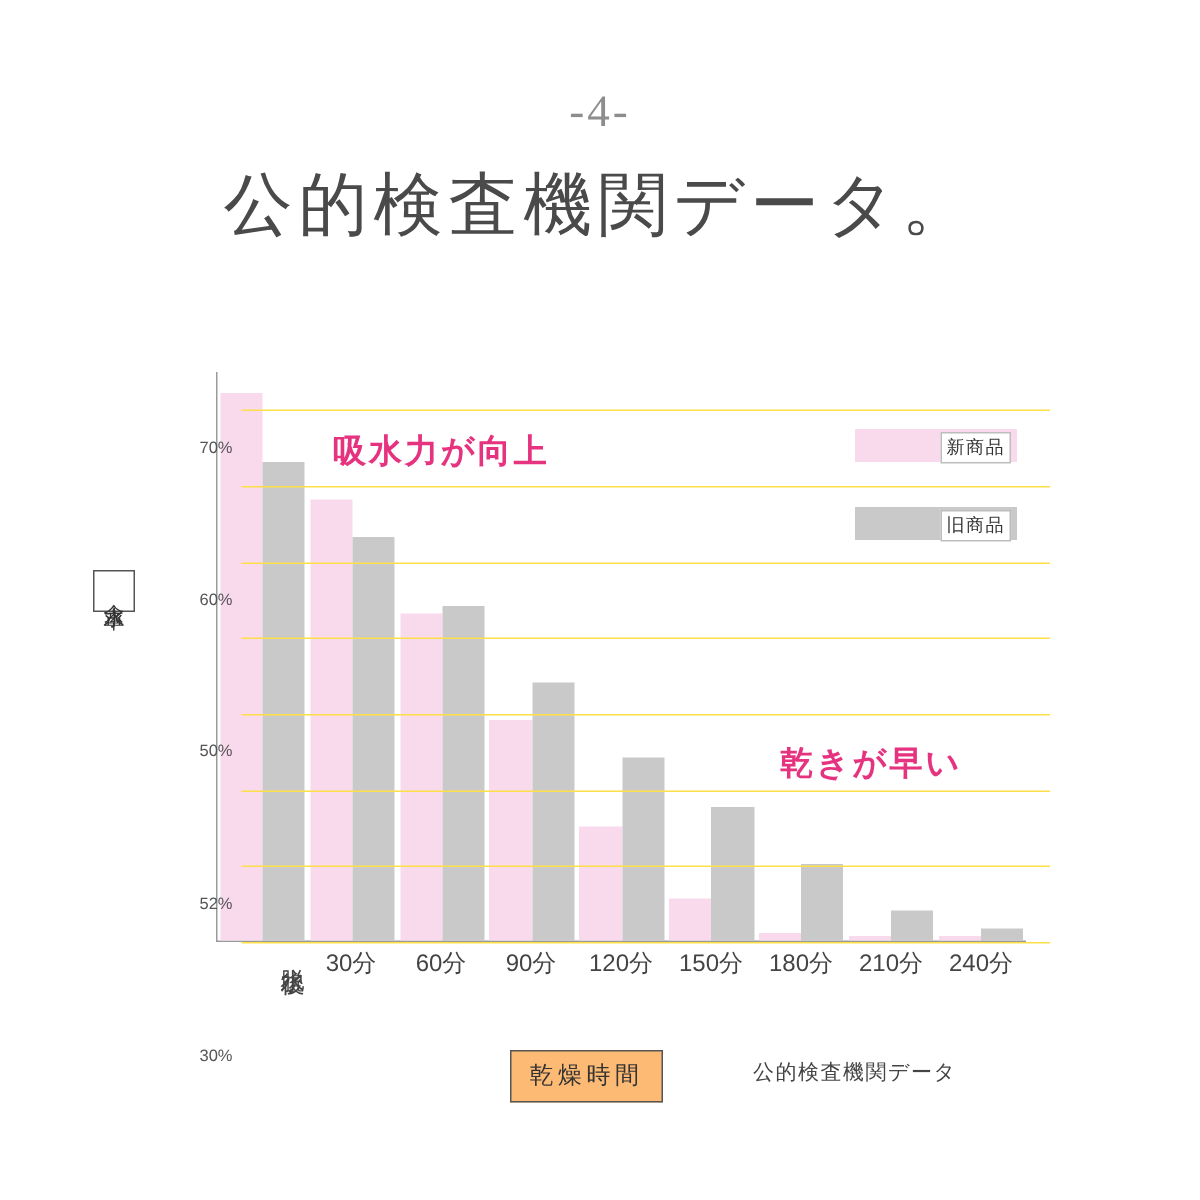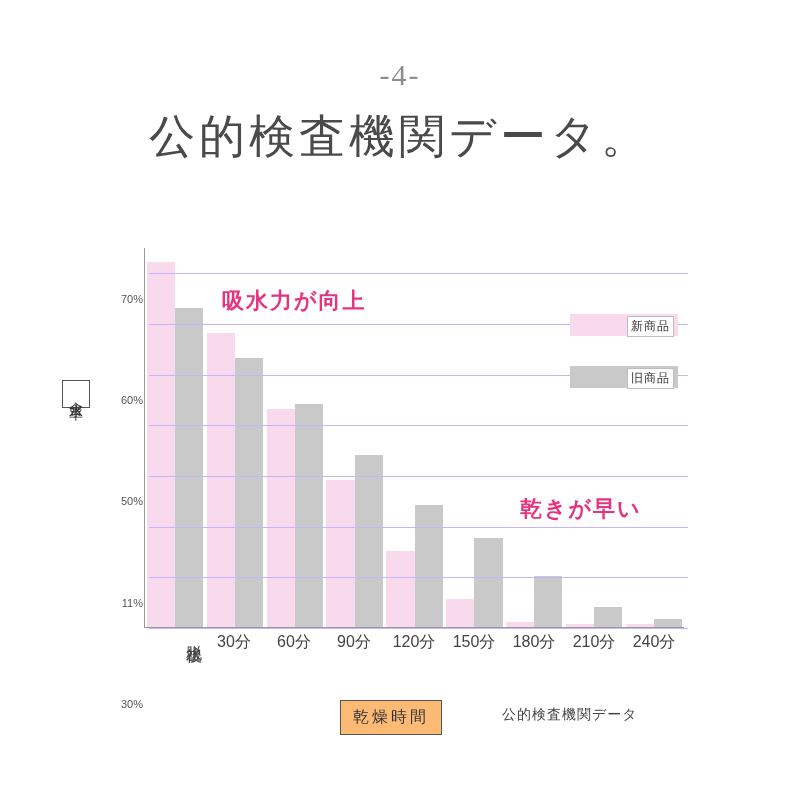"70%" .gridline { background: #c4b5fd -> #fde047; left: 4px -> 16px }
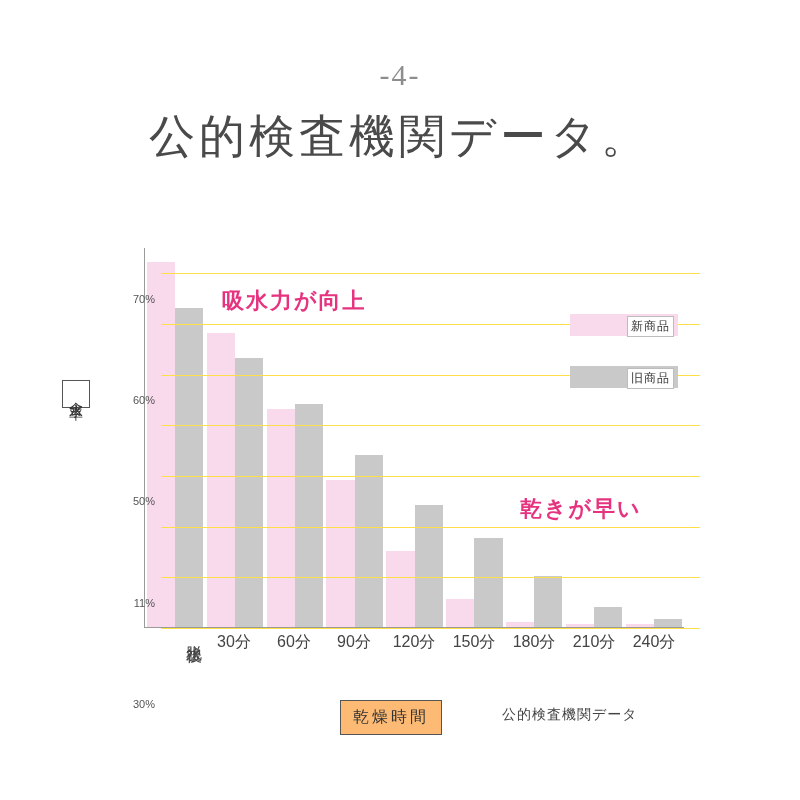"新商品" .legend { margin-top: 28px -> none }
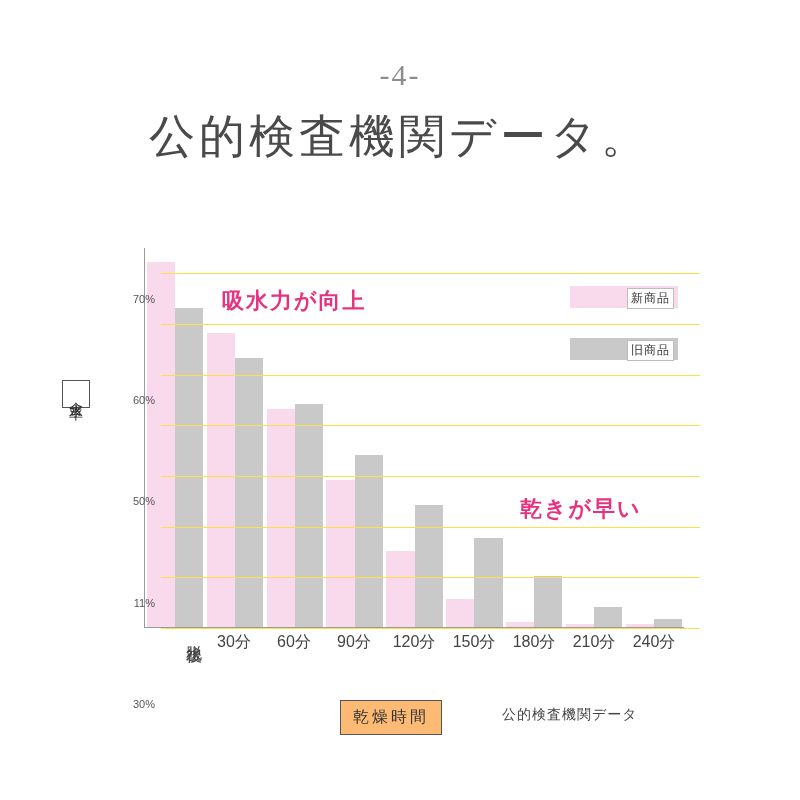"11%" div.ytick { text: 11% -> 52% }
